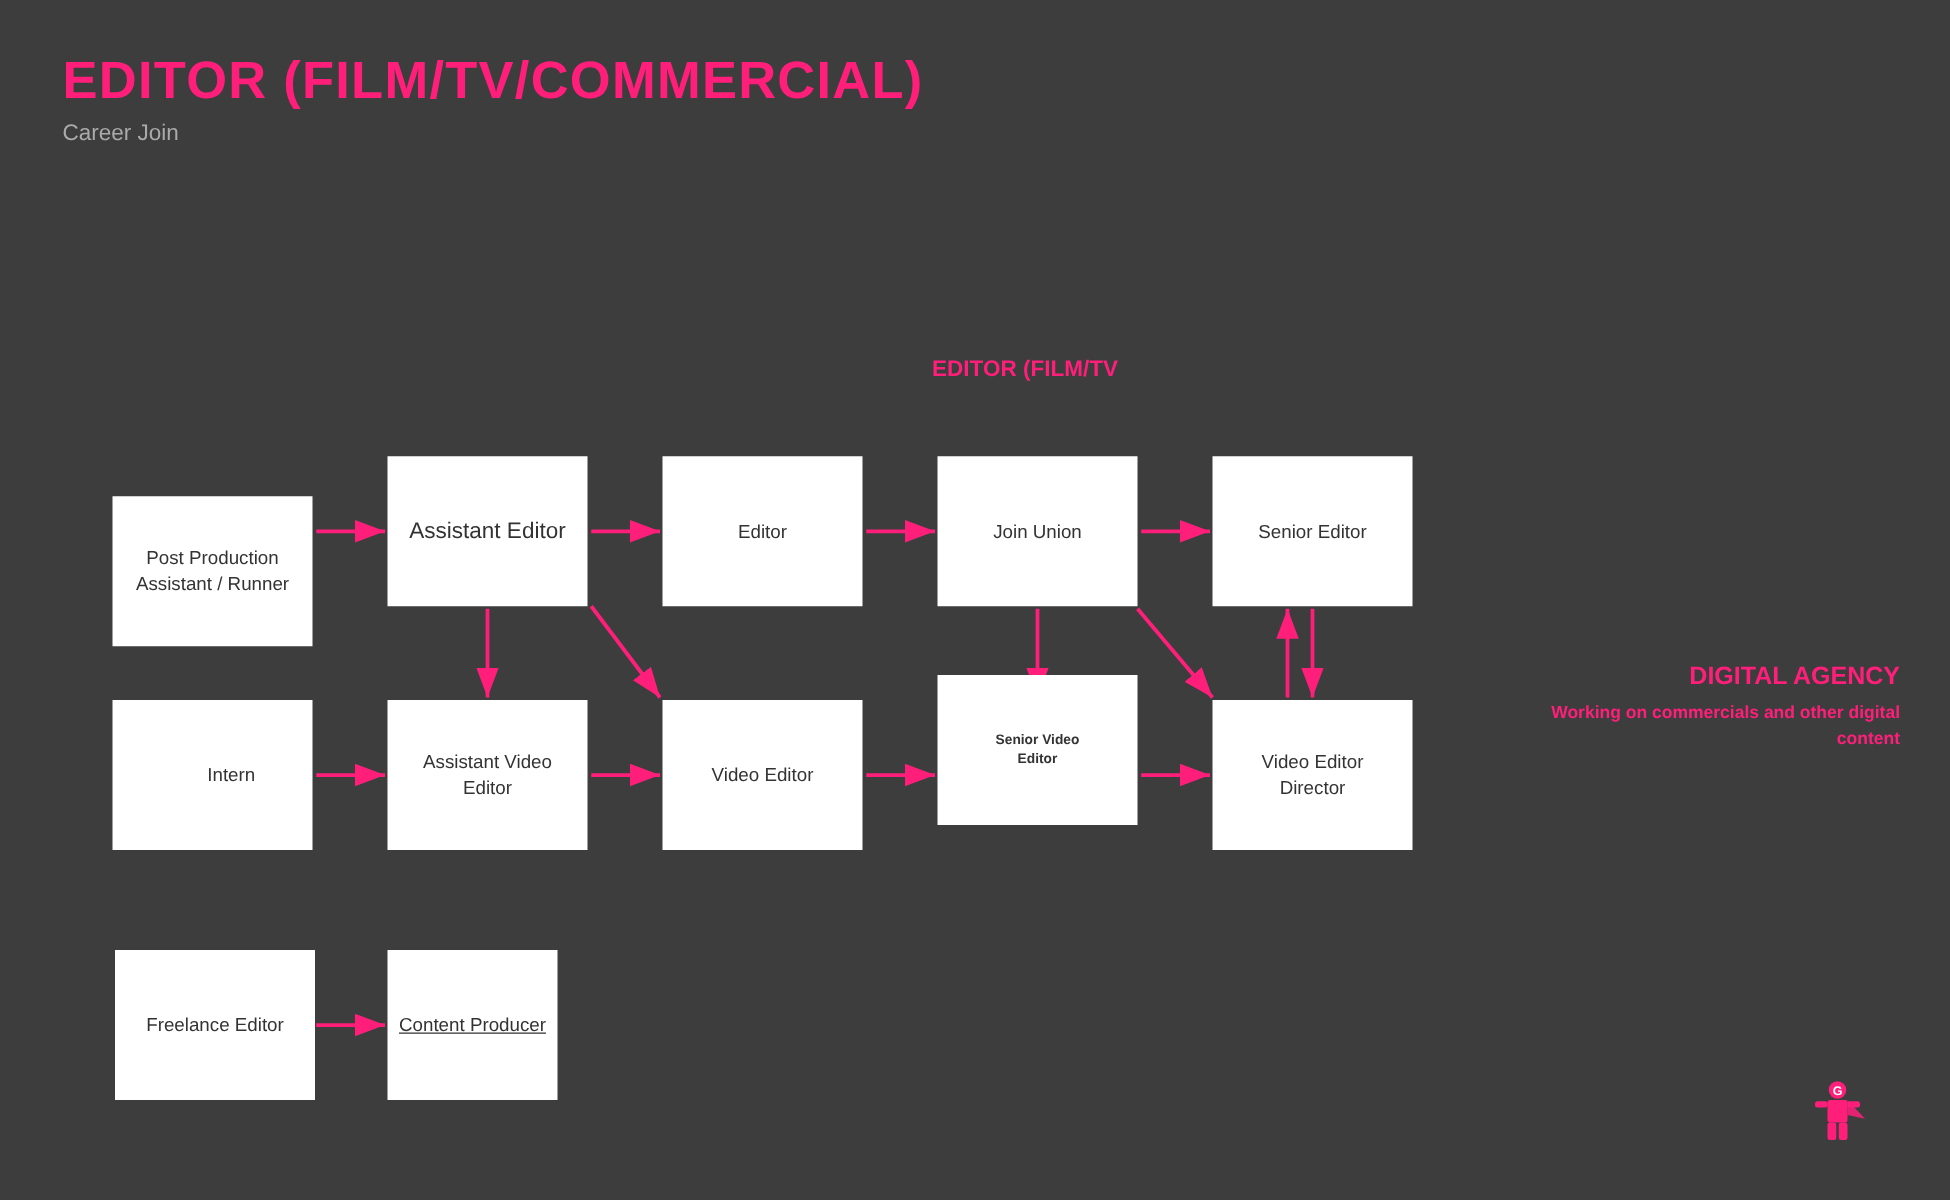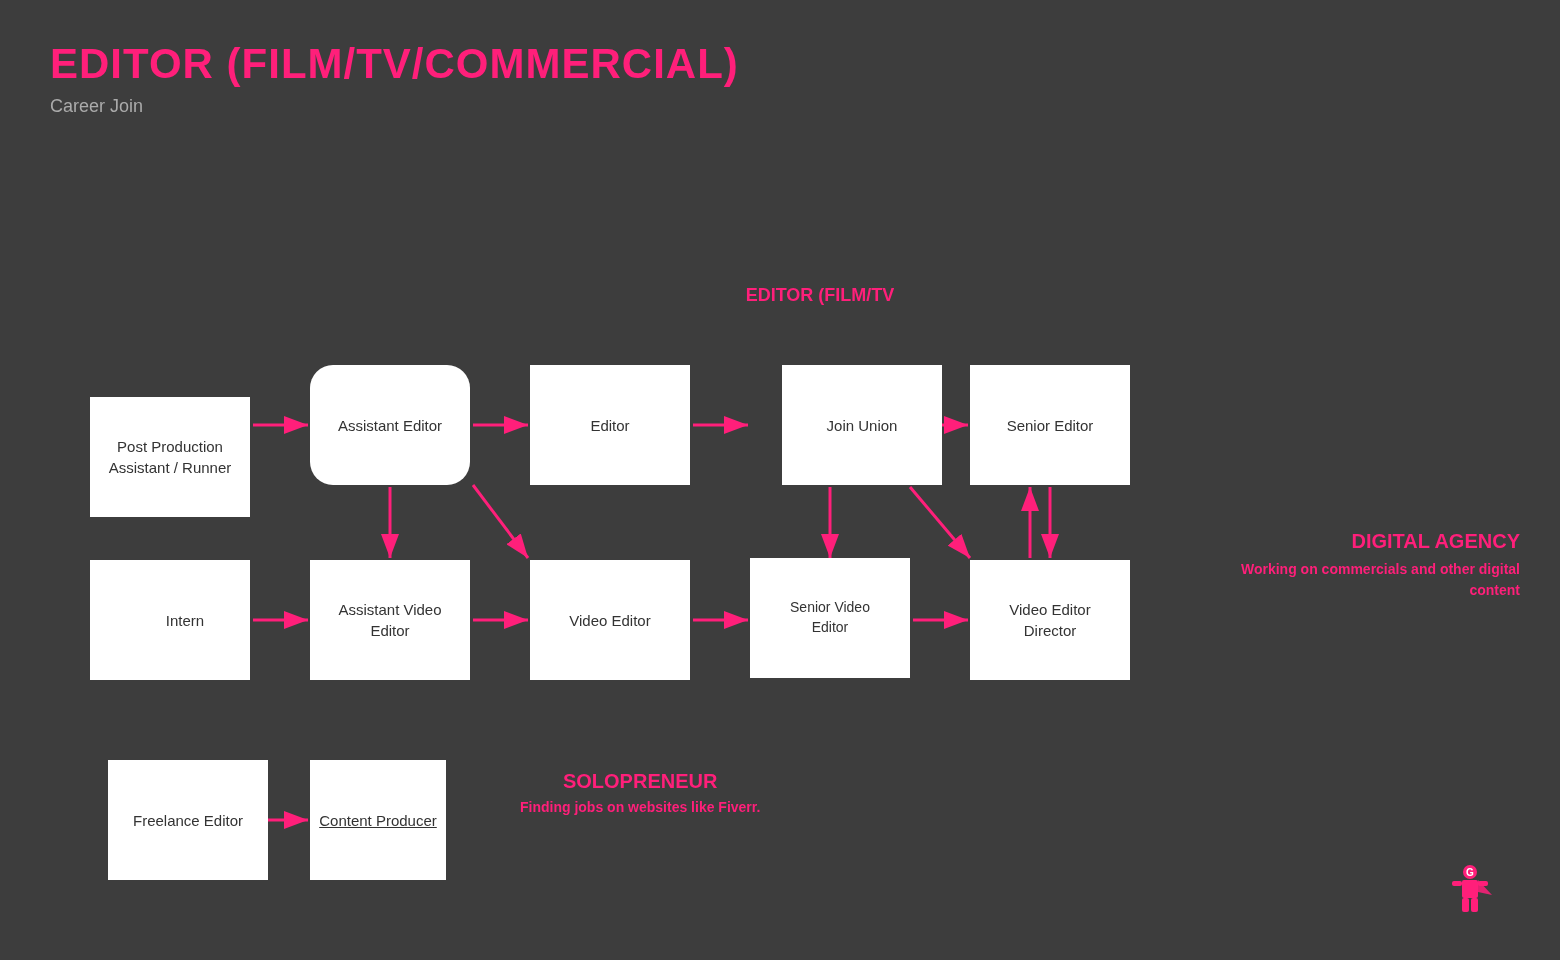"Assistant Editor" div.card { border-radius: 23px -> none; font-size: 15px -> 18px }
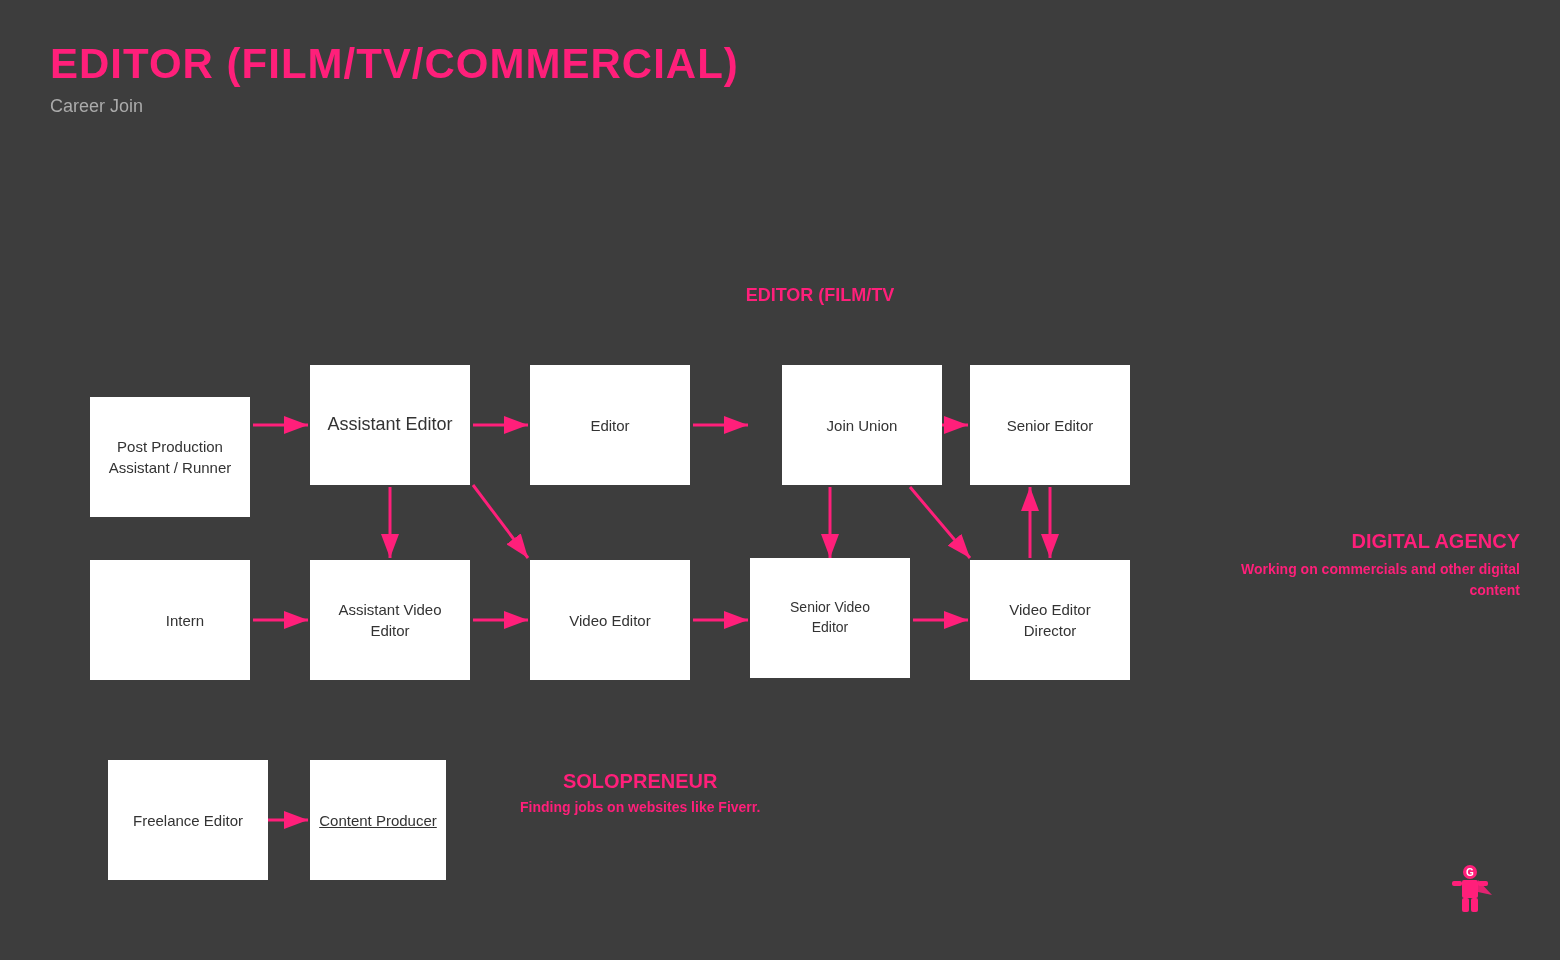"Join Union" div.card { margin-left: 32px -> none }
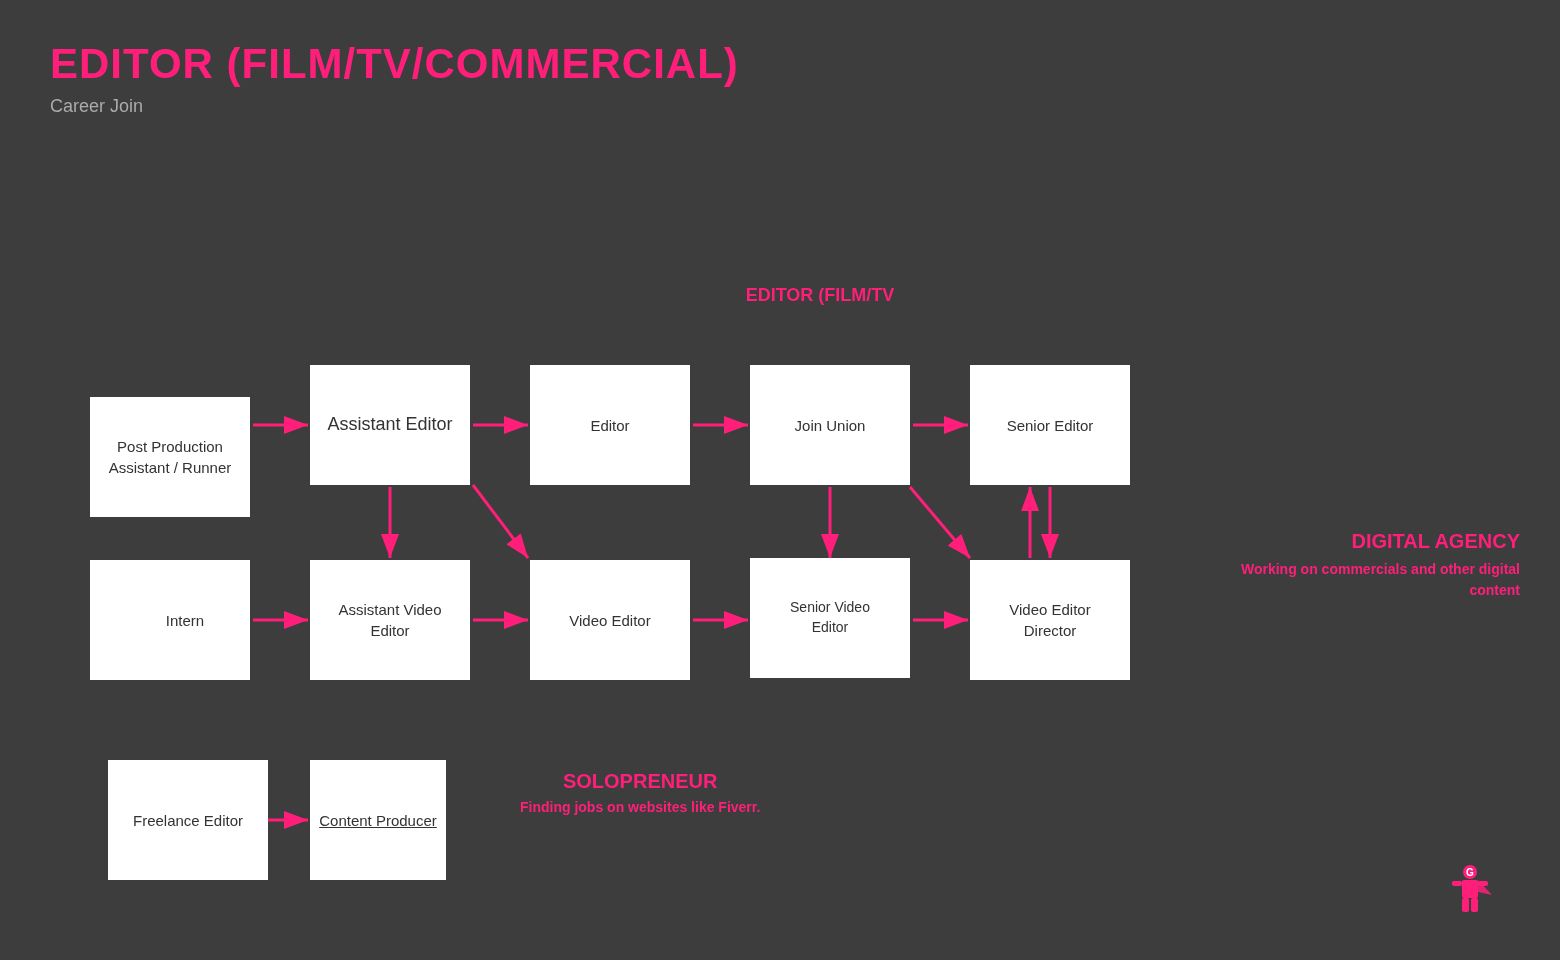"Senior Video" div.card { font-size: 14px -> 11px; font-weight: none -> bold; top: 428px -> 410px }
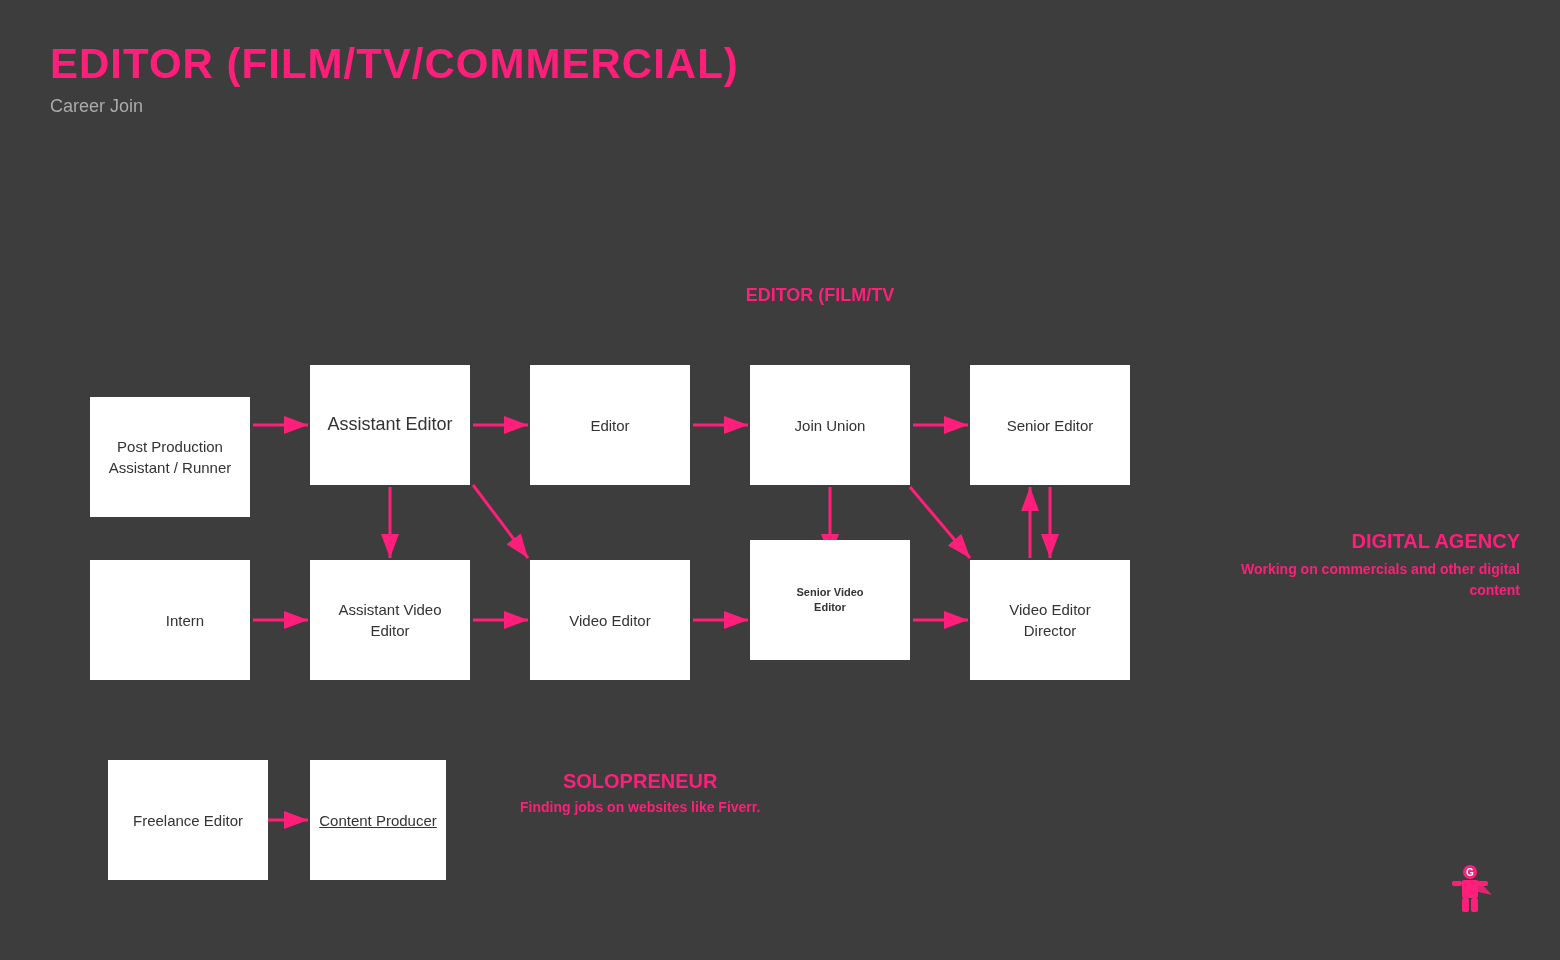"SOLOPRENEUR" div.solopreneur-label { html: <div> <div>SOLOPRENEUR</div> <div>Finding jobs on websites like Fiverr.</div> </div> -> none }
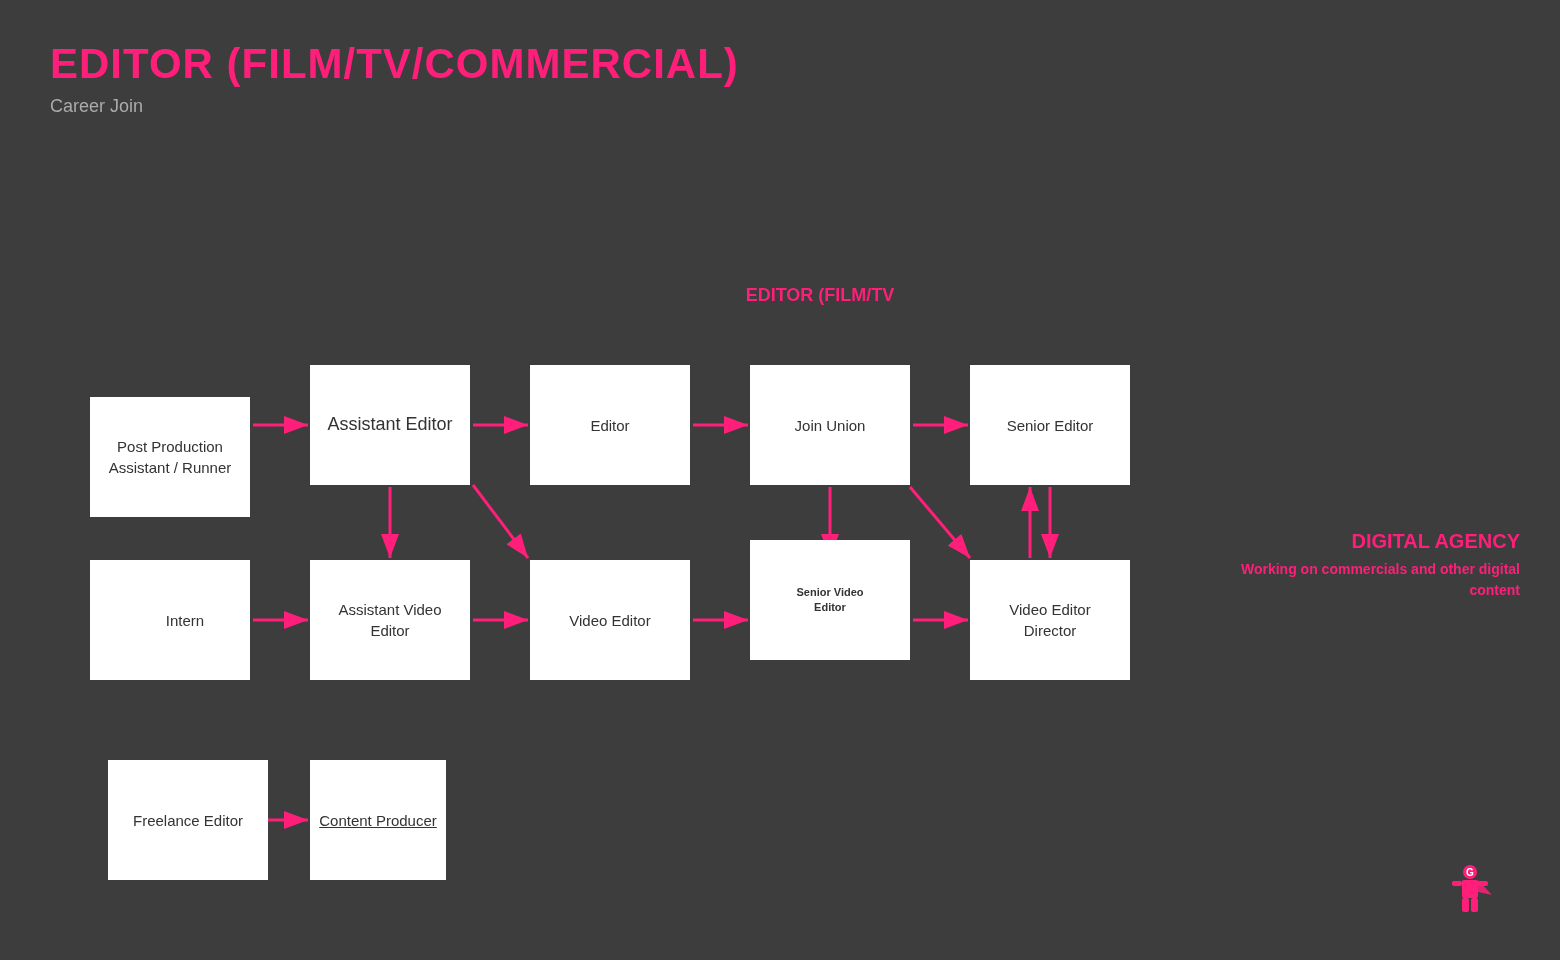"Freelance Editor" div.card { left: 108px -> 92px }
